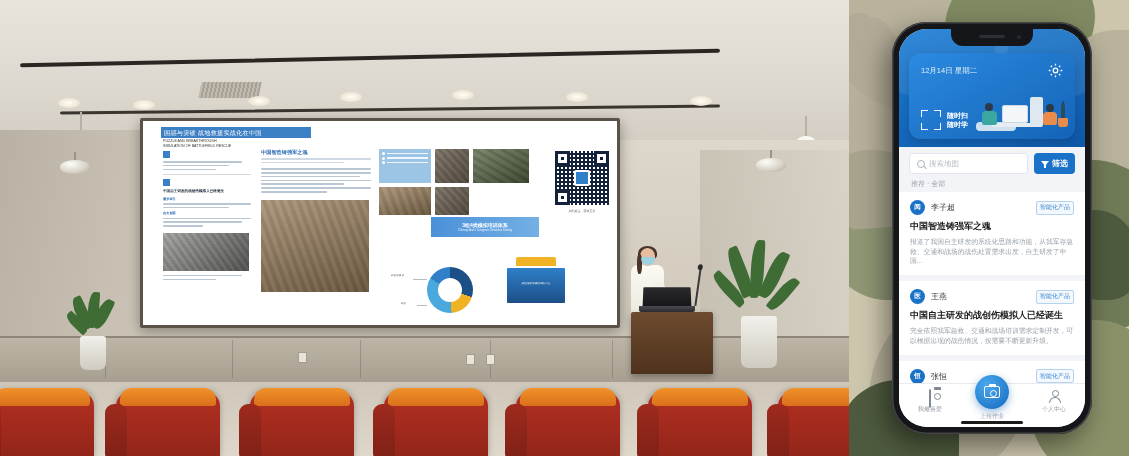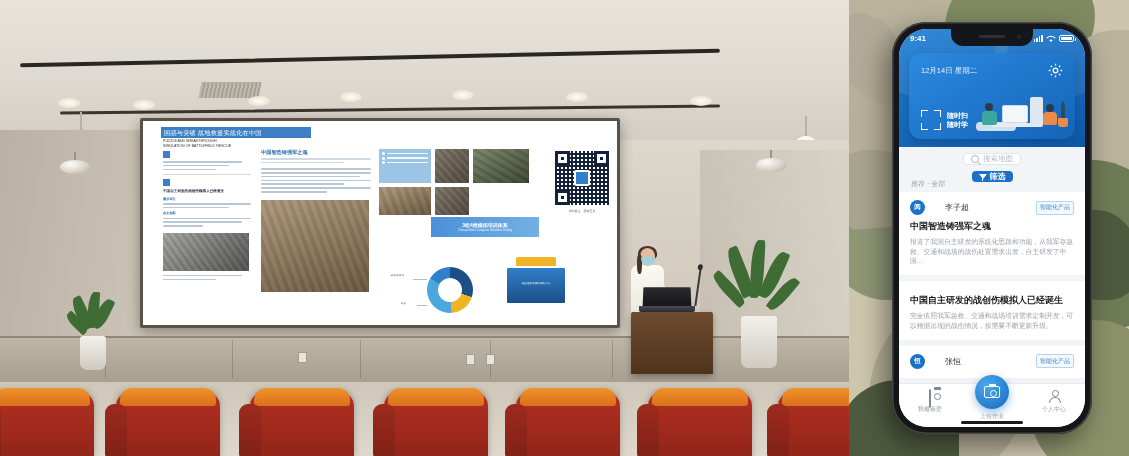"9:41" div.status { html: <div> <span>9:41</span> <span> <span> <i></i> <i></i> <i></i> <i></i> </span> <svg> <path></path> <path></path> </svg> <span></span> </span> </div> -> none }
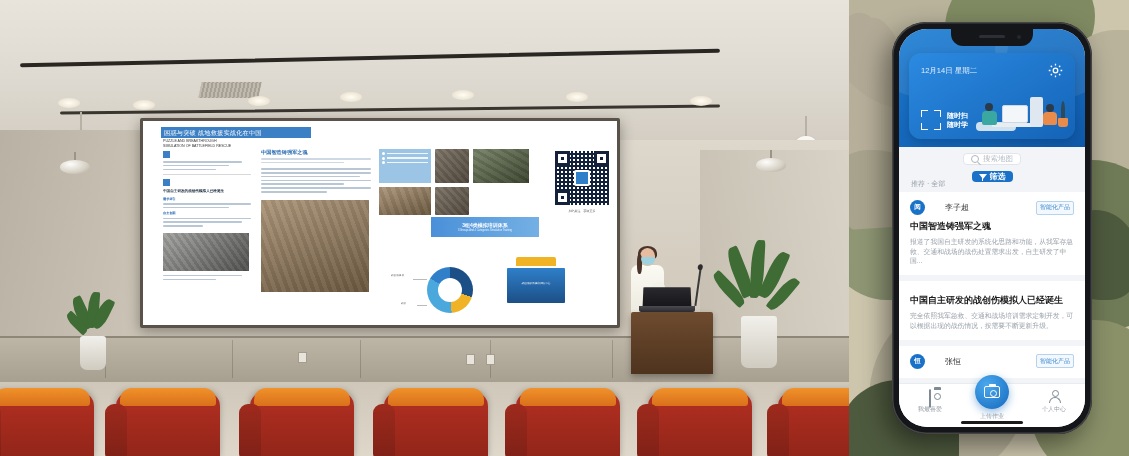"搜索地图" .searchbar { flex-direction: column -> none }
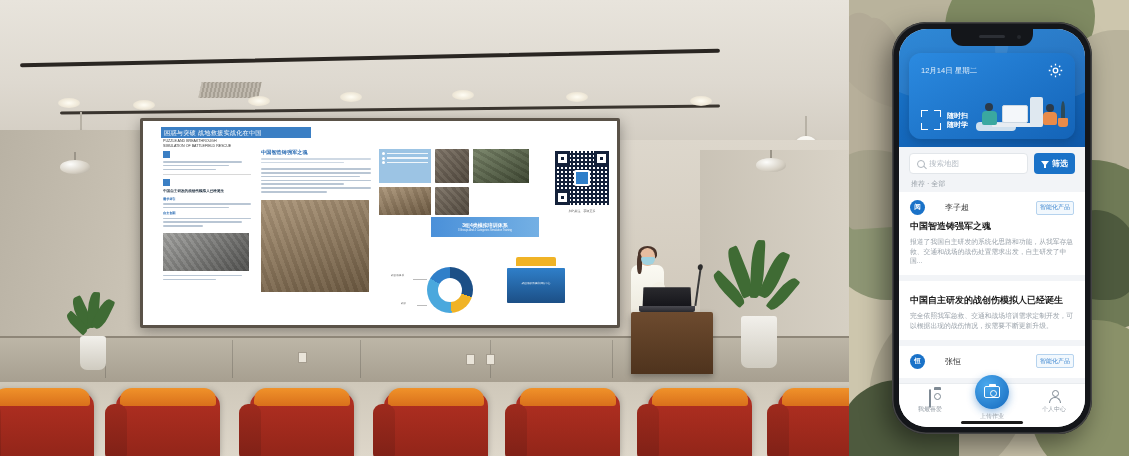"李子超" .card-top { gap: 20px -> 6px }
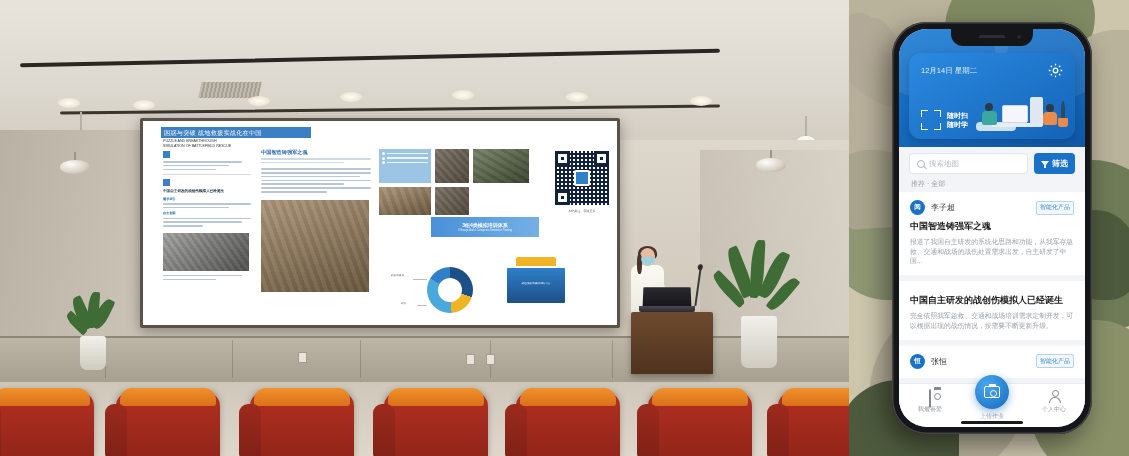"王燕" div.card-top { html: none -> <div> <div>医</div> <div>王燕</div> <div>智能化产品</div> </div> }
